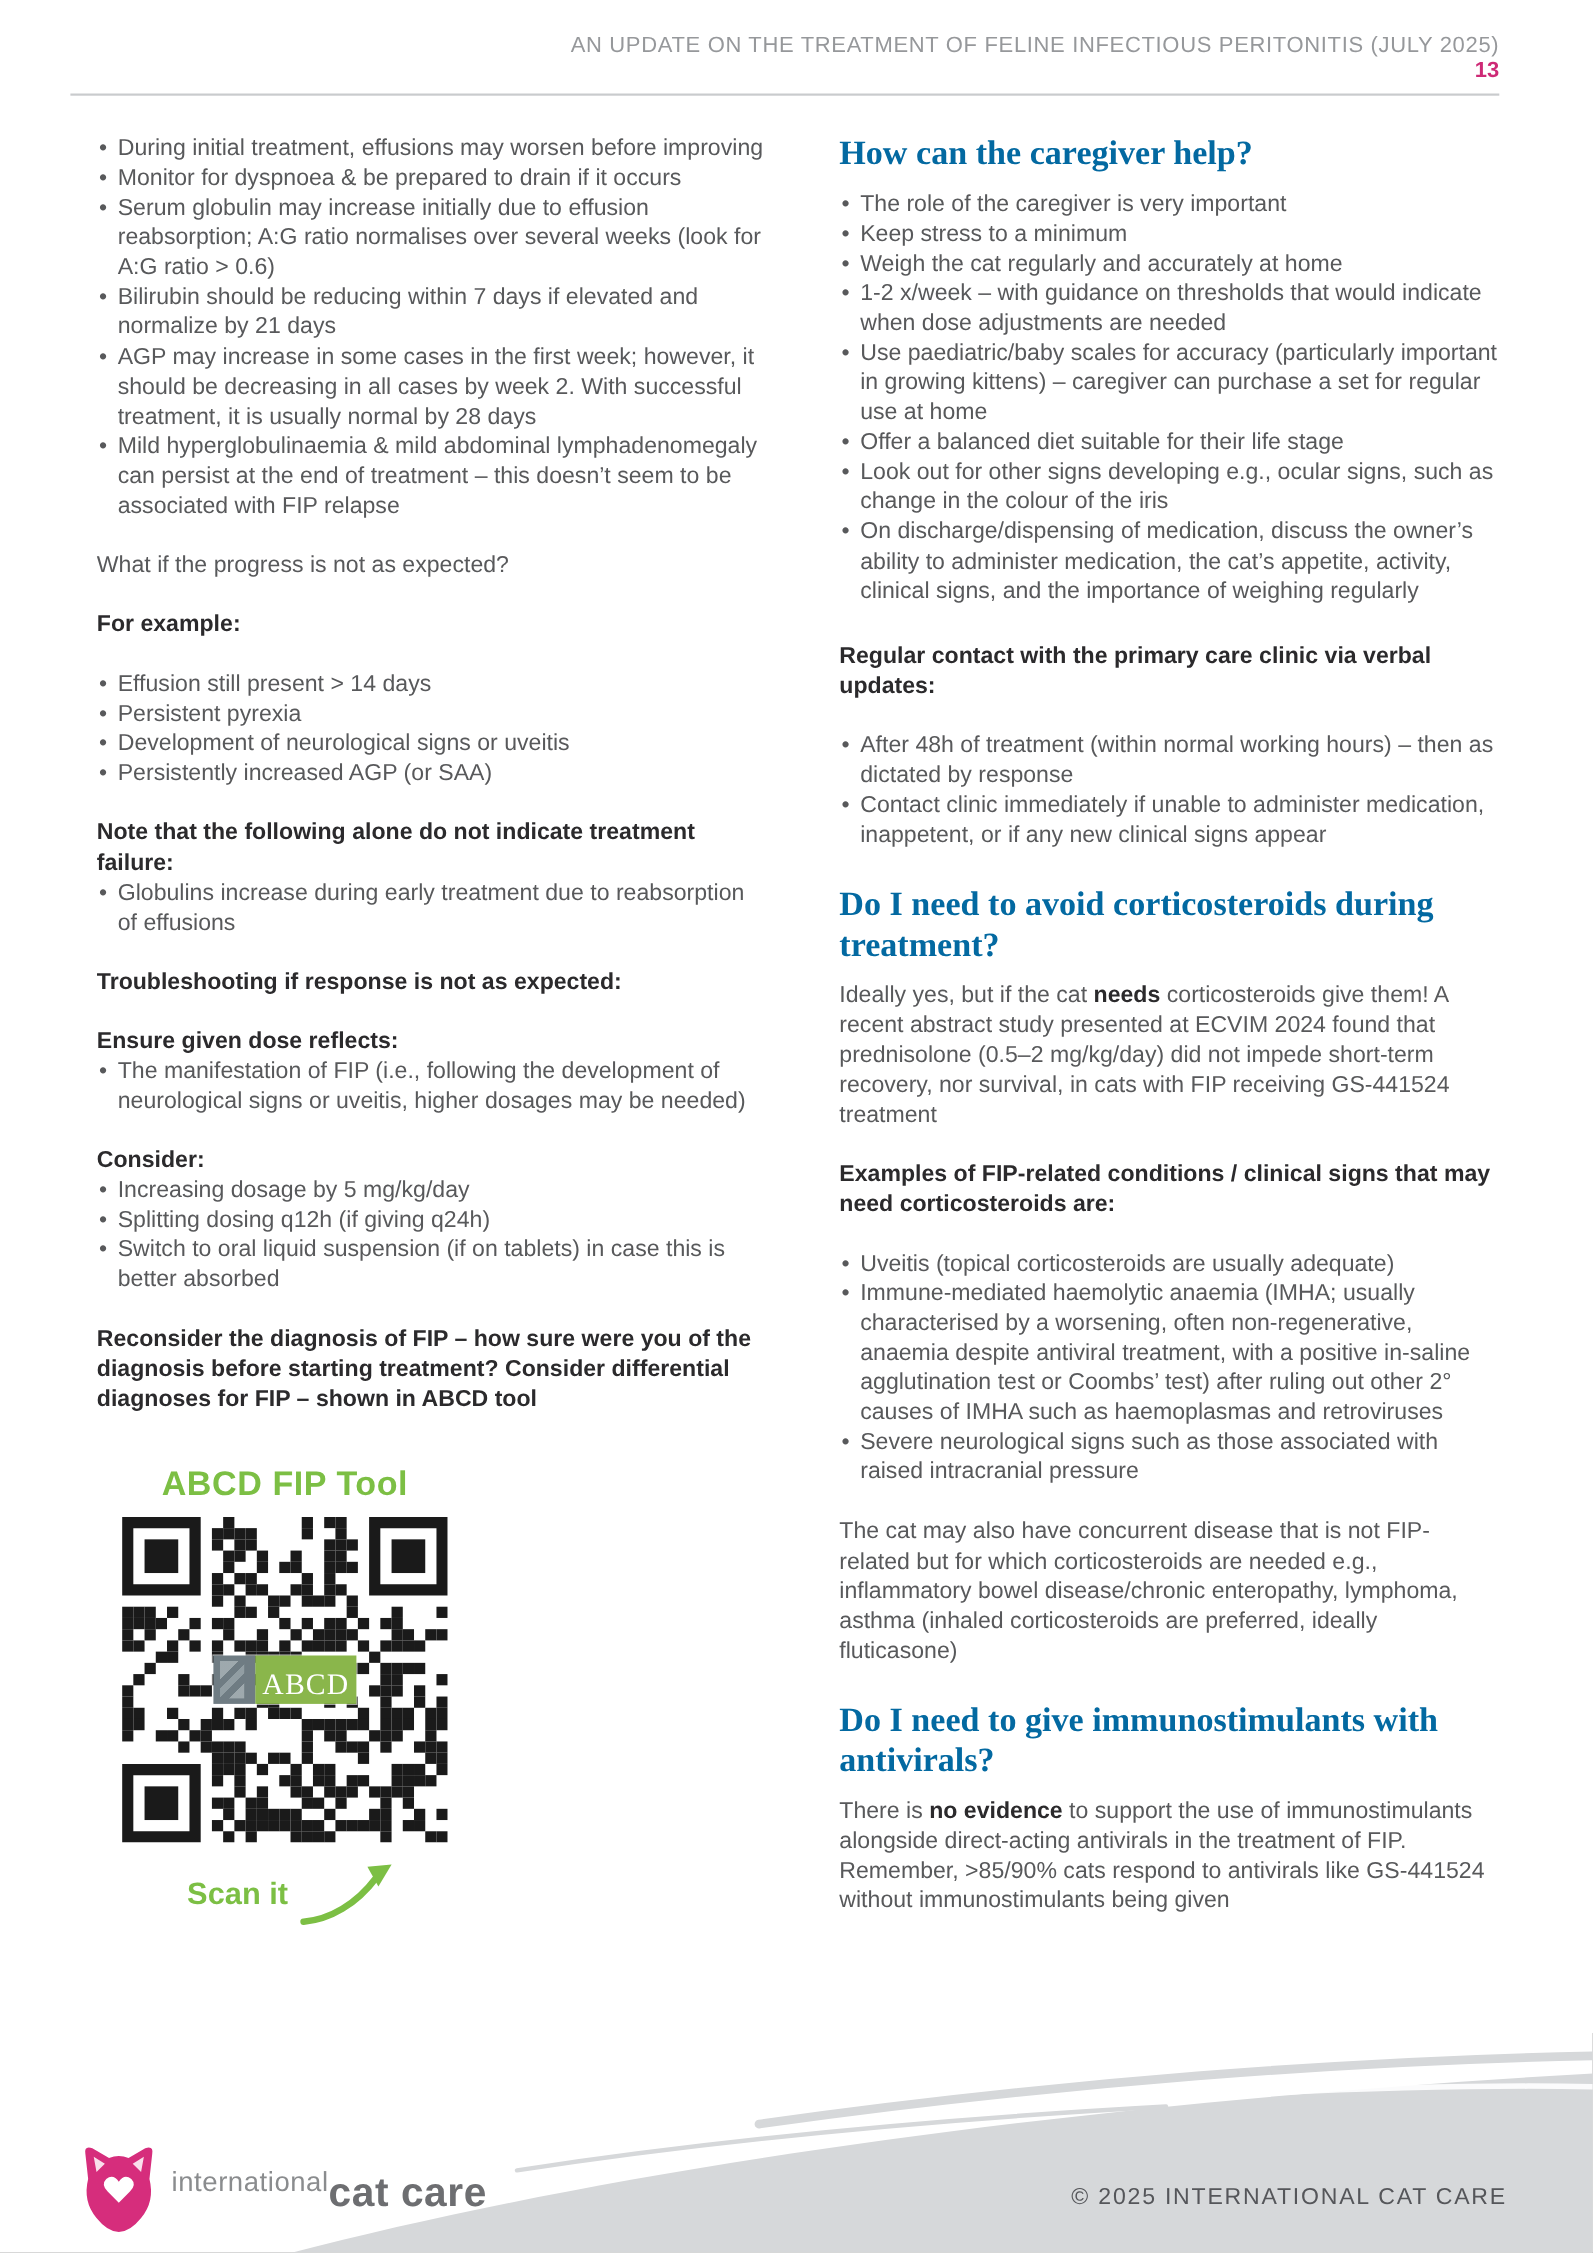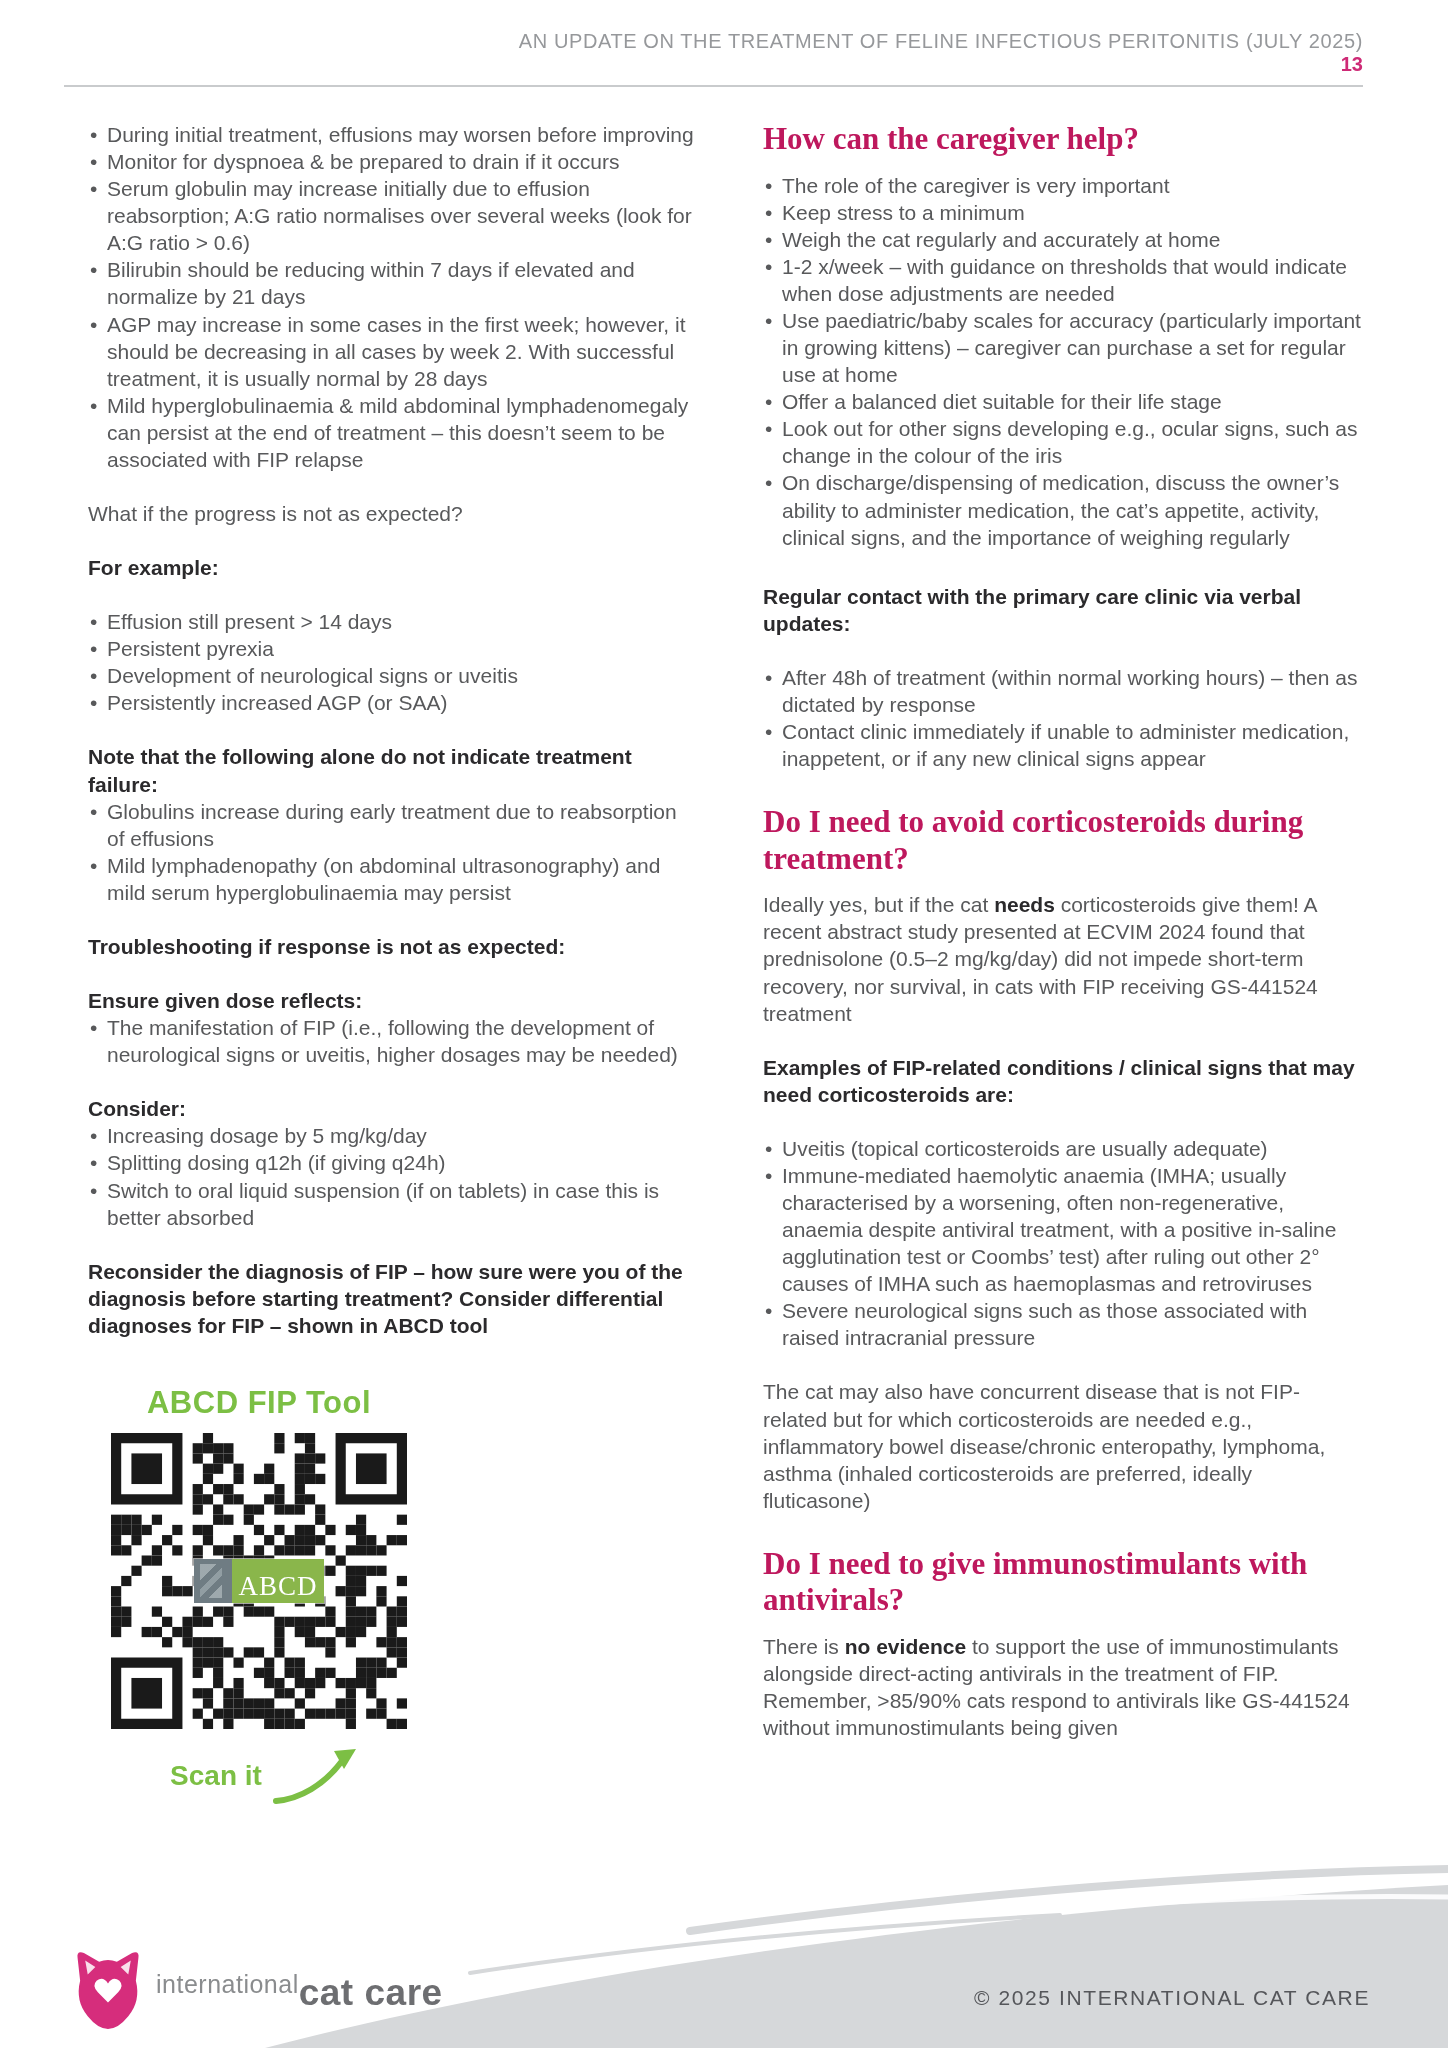"How can the caregiver help?" .serif-head { color: #be185d -> #0369a1 }
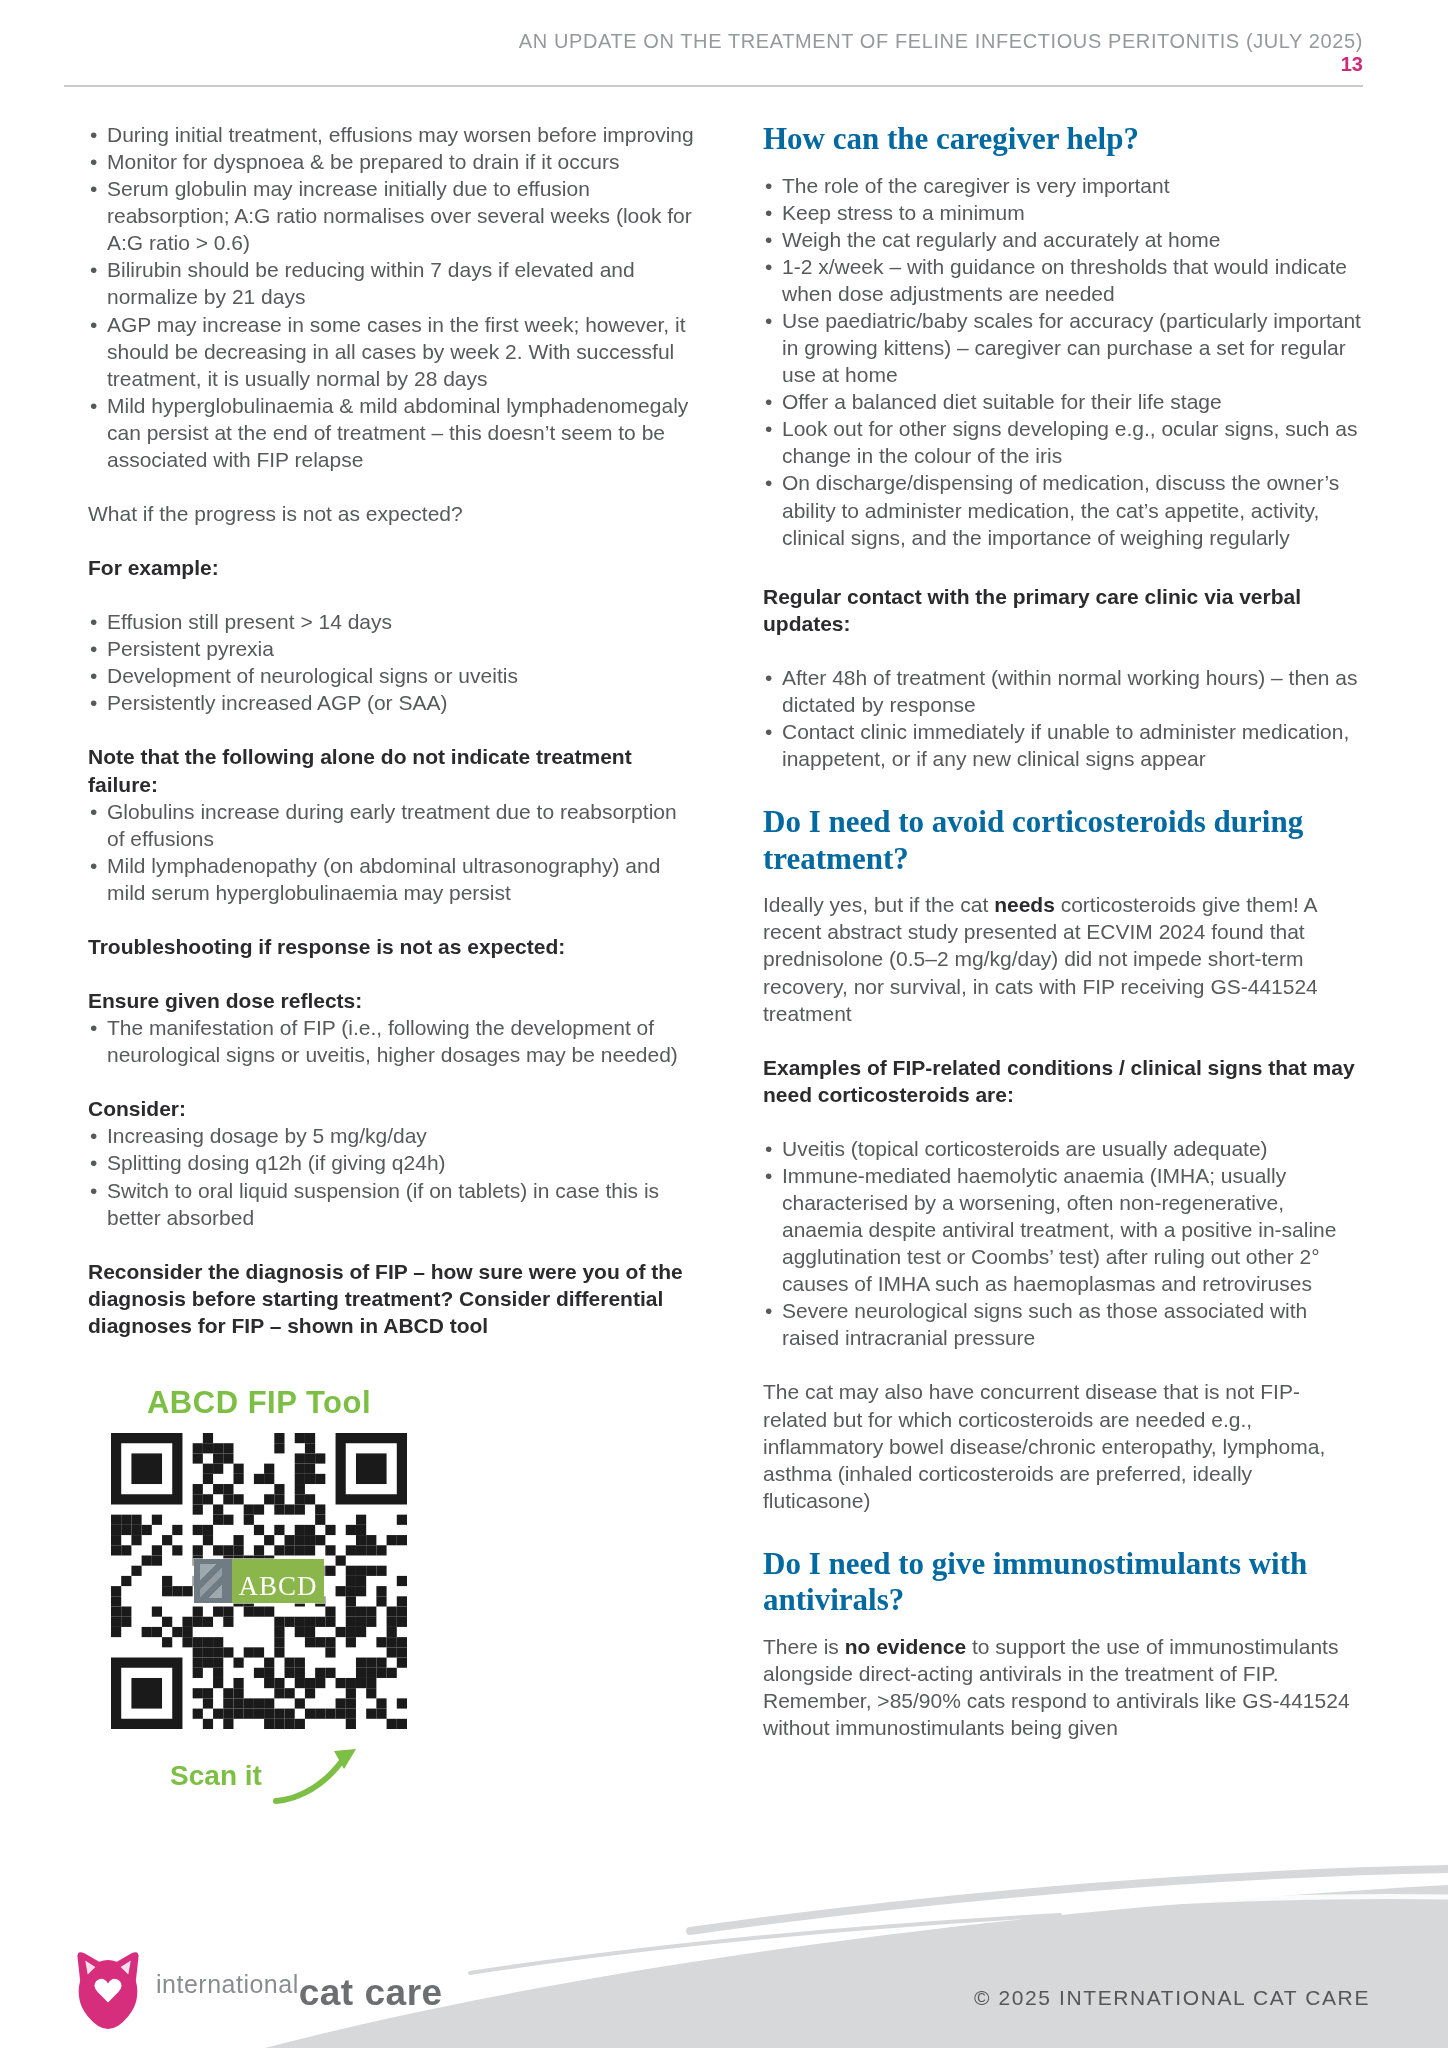"Mild lymphadenopathy (on abdominal" li { html: <li>Mild lymphadenopathy (on abdominal ultrasonography) and mild serum hyperglobulinaemia may persist</li> -> none }
